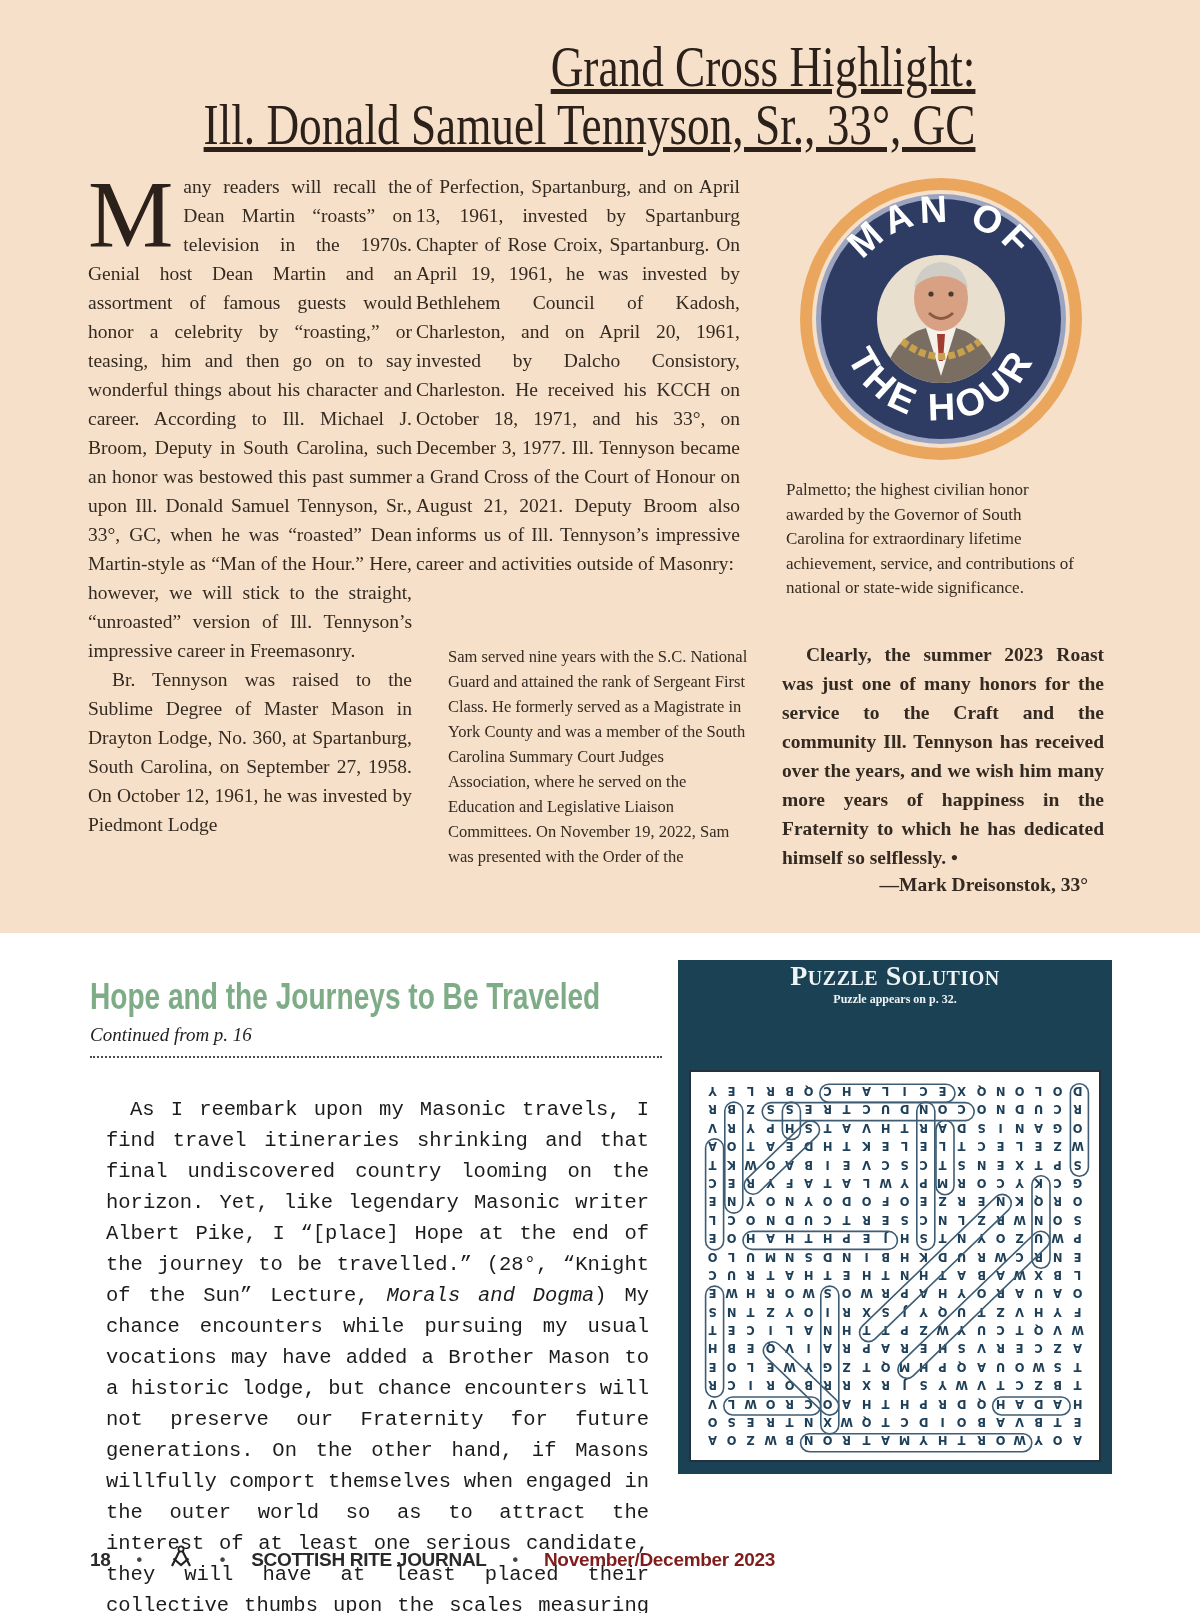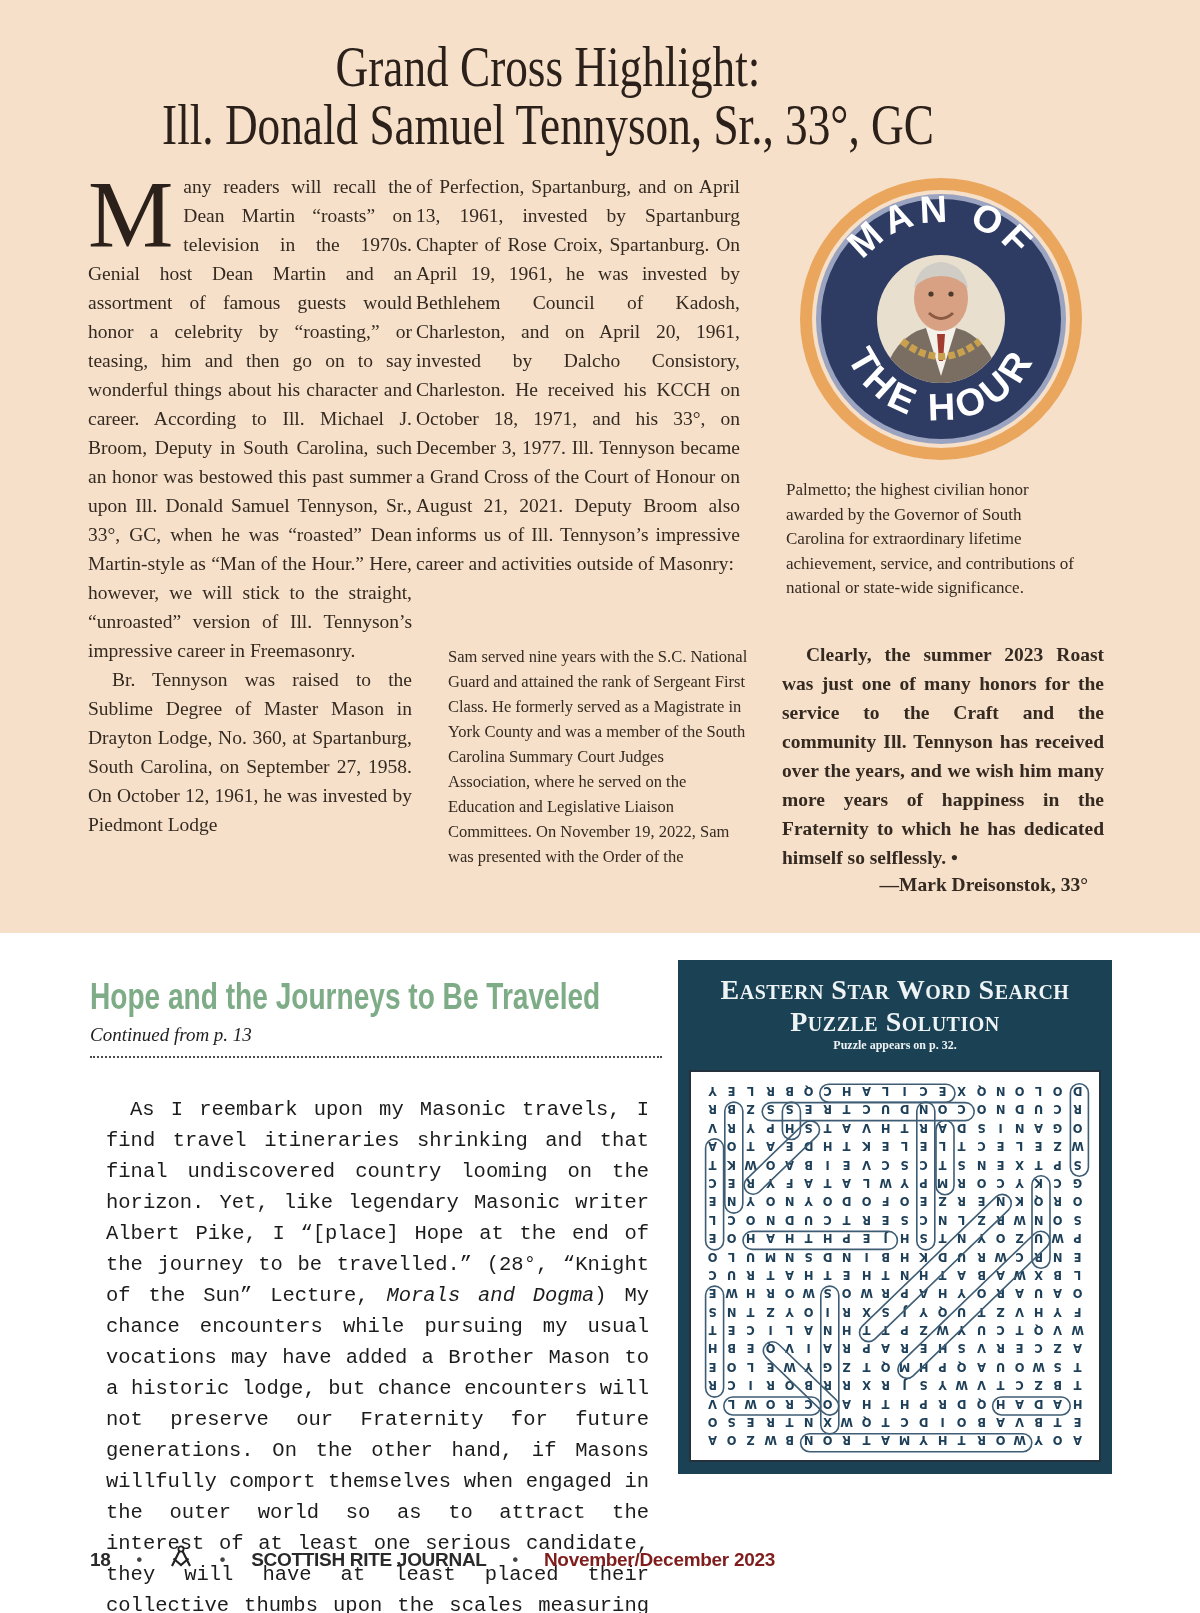"Grand Cross Highlight:" .title-wrap { text-align: center -> right; text-decoration: none -> underline }
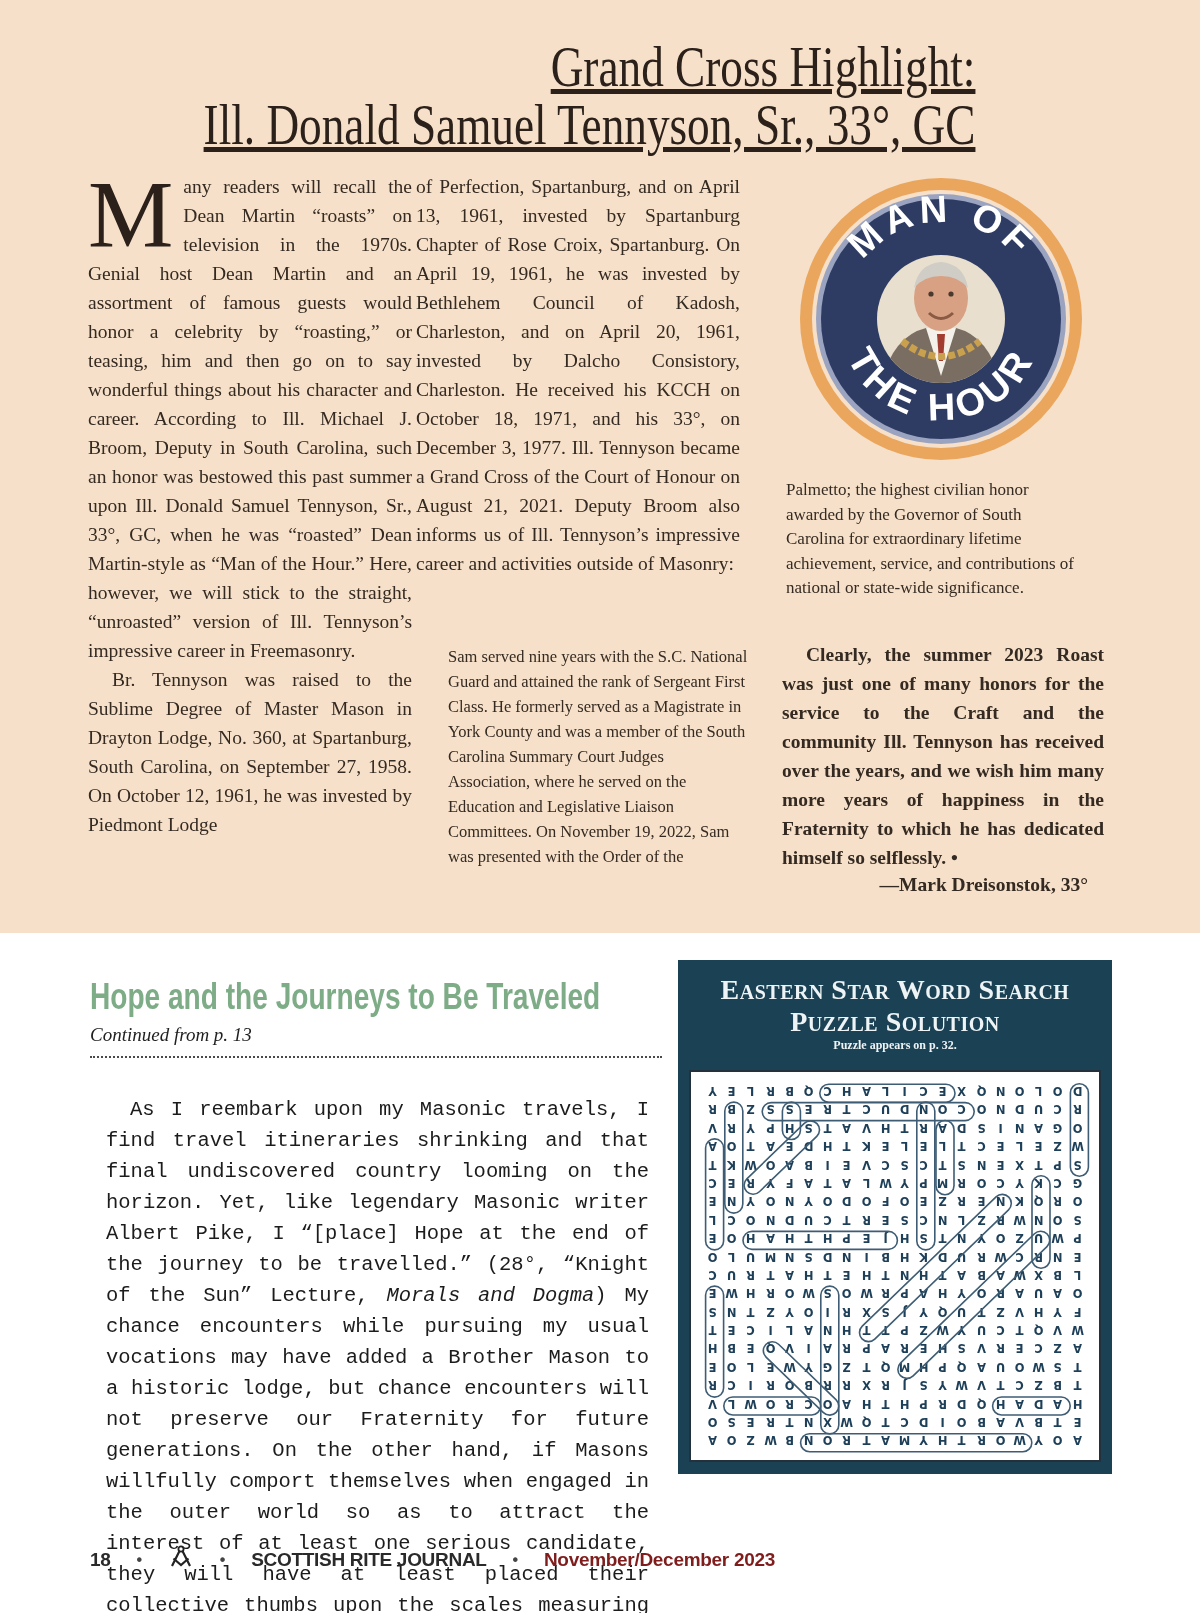"Eastern Star Word Search" div.puzzle-title { html: <div>Eastern Star Word Search</div> -> none }
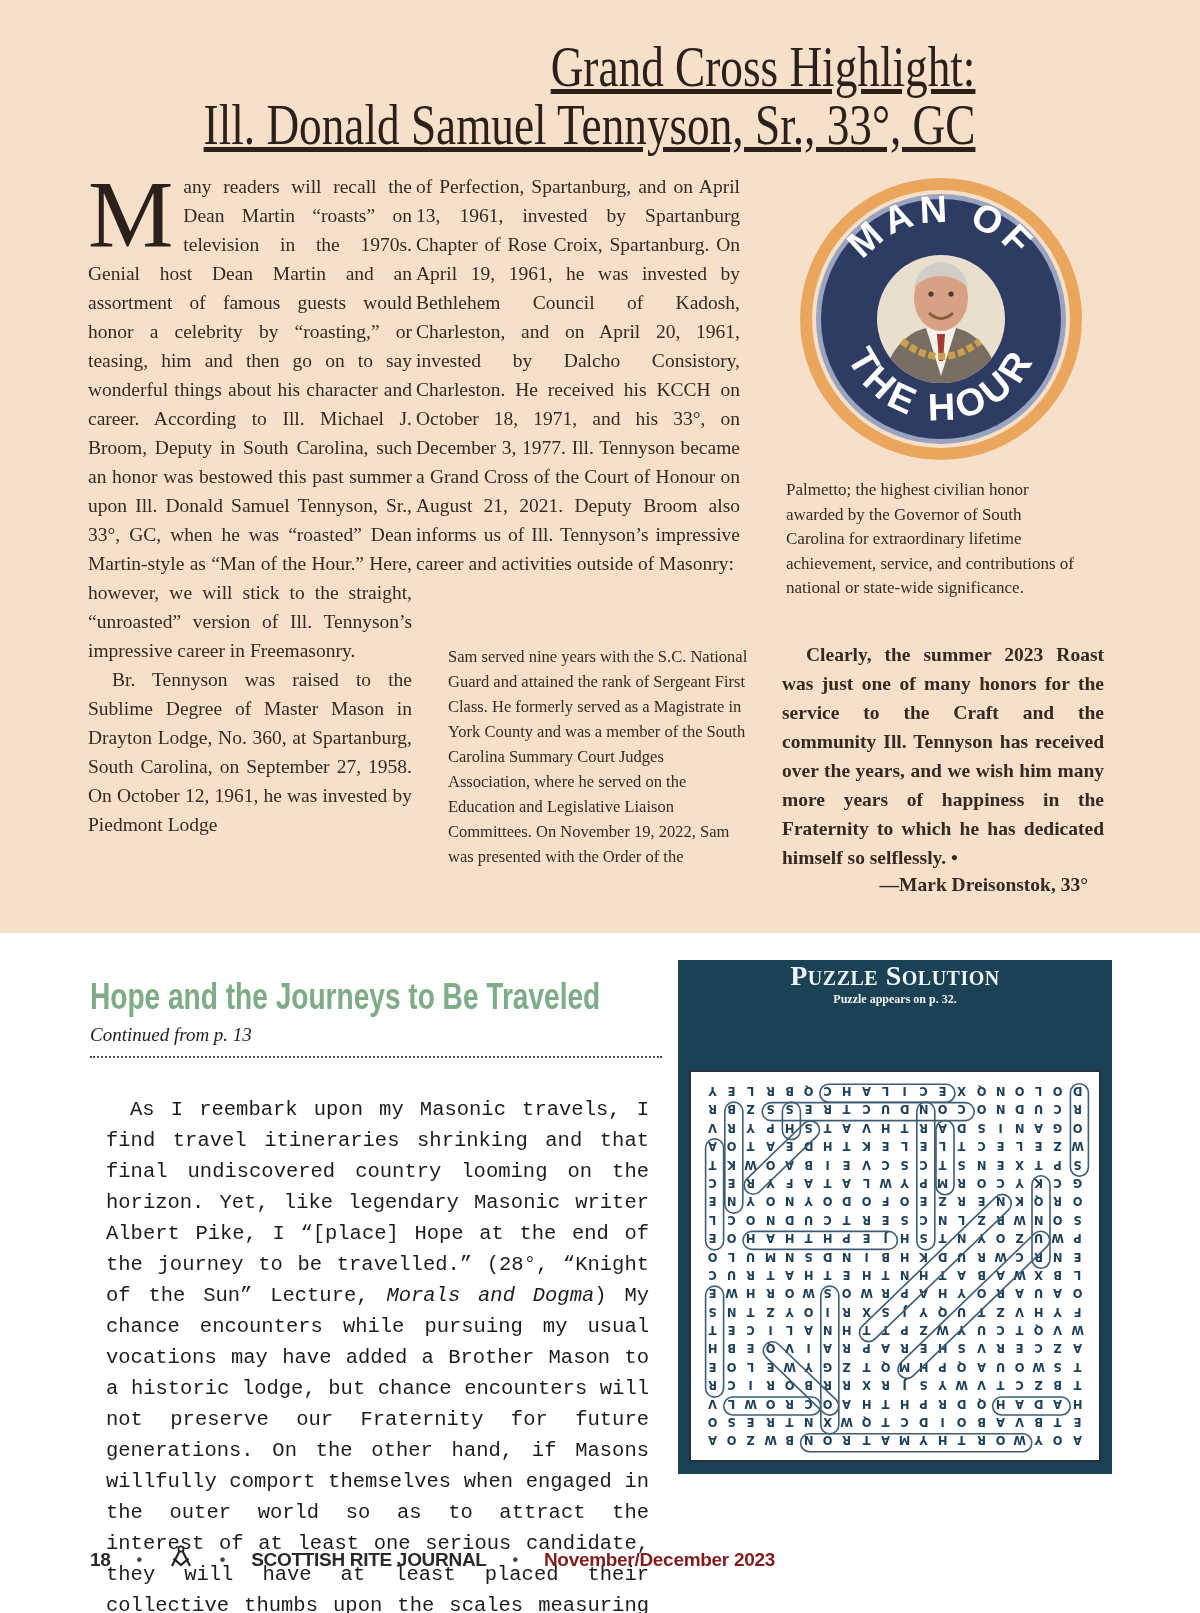"Continued from p. 13" div.continued { text: 13 -> 16 }
